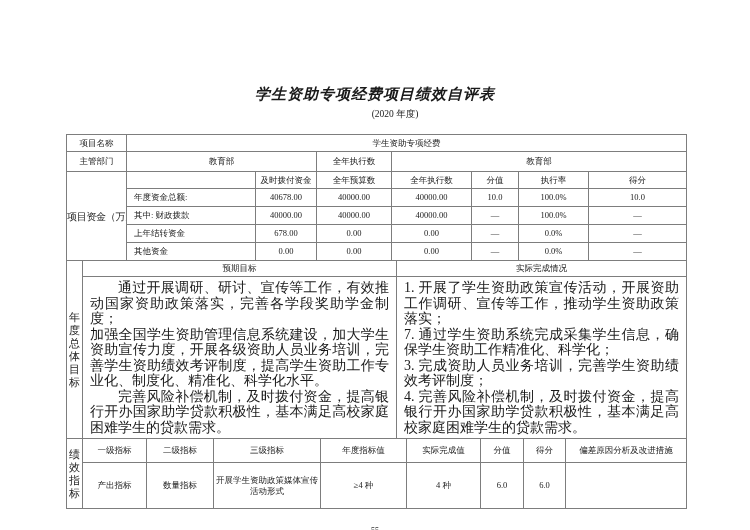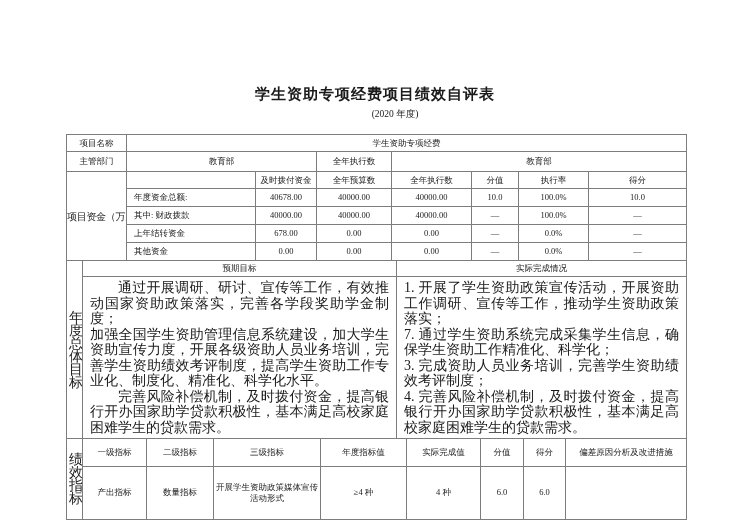"学生资助专项经费项目绩效自评表" .doc-title { font-style: none -> italic }
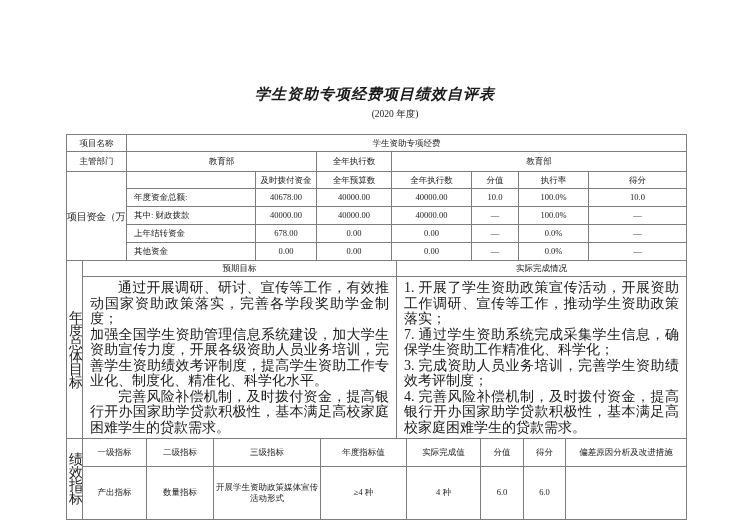"年度总体目标" .vlabel { font-size: 14px -> 11px; margin: 14px auto -> 8px auto }
